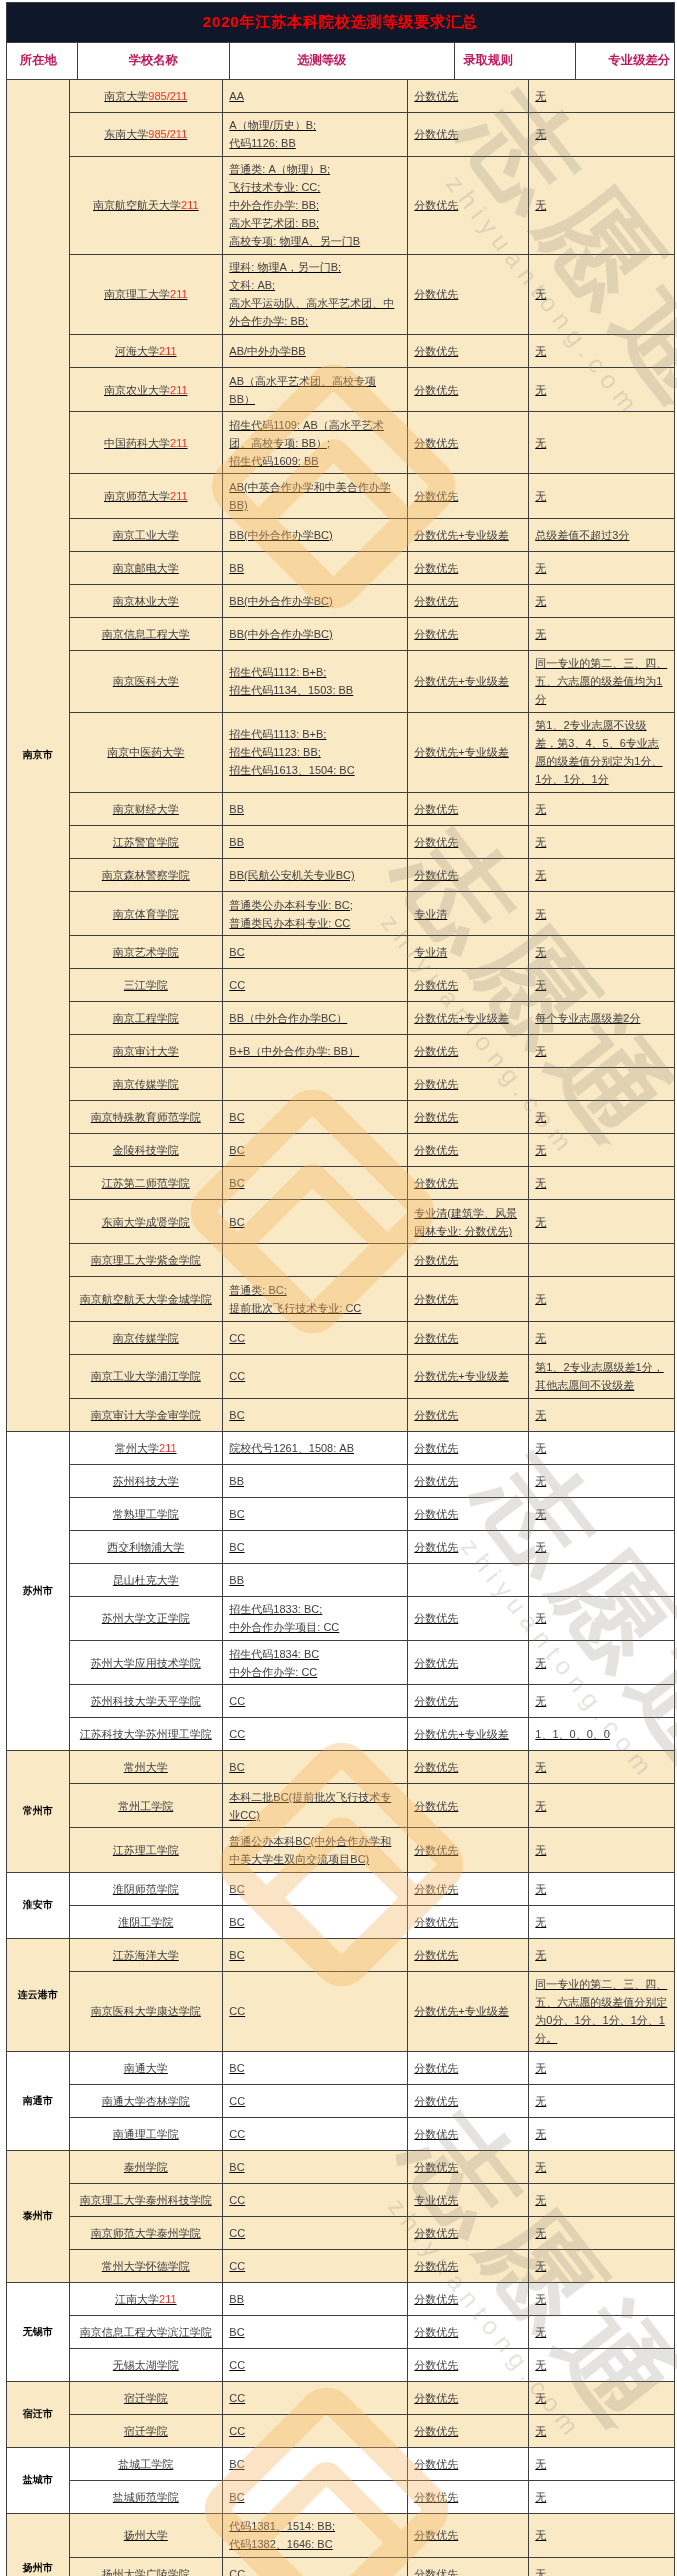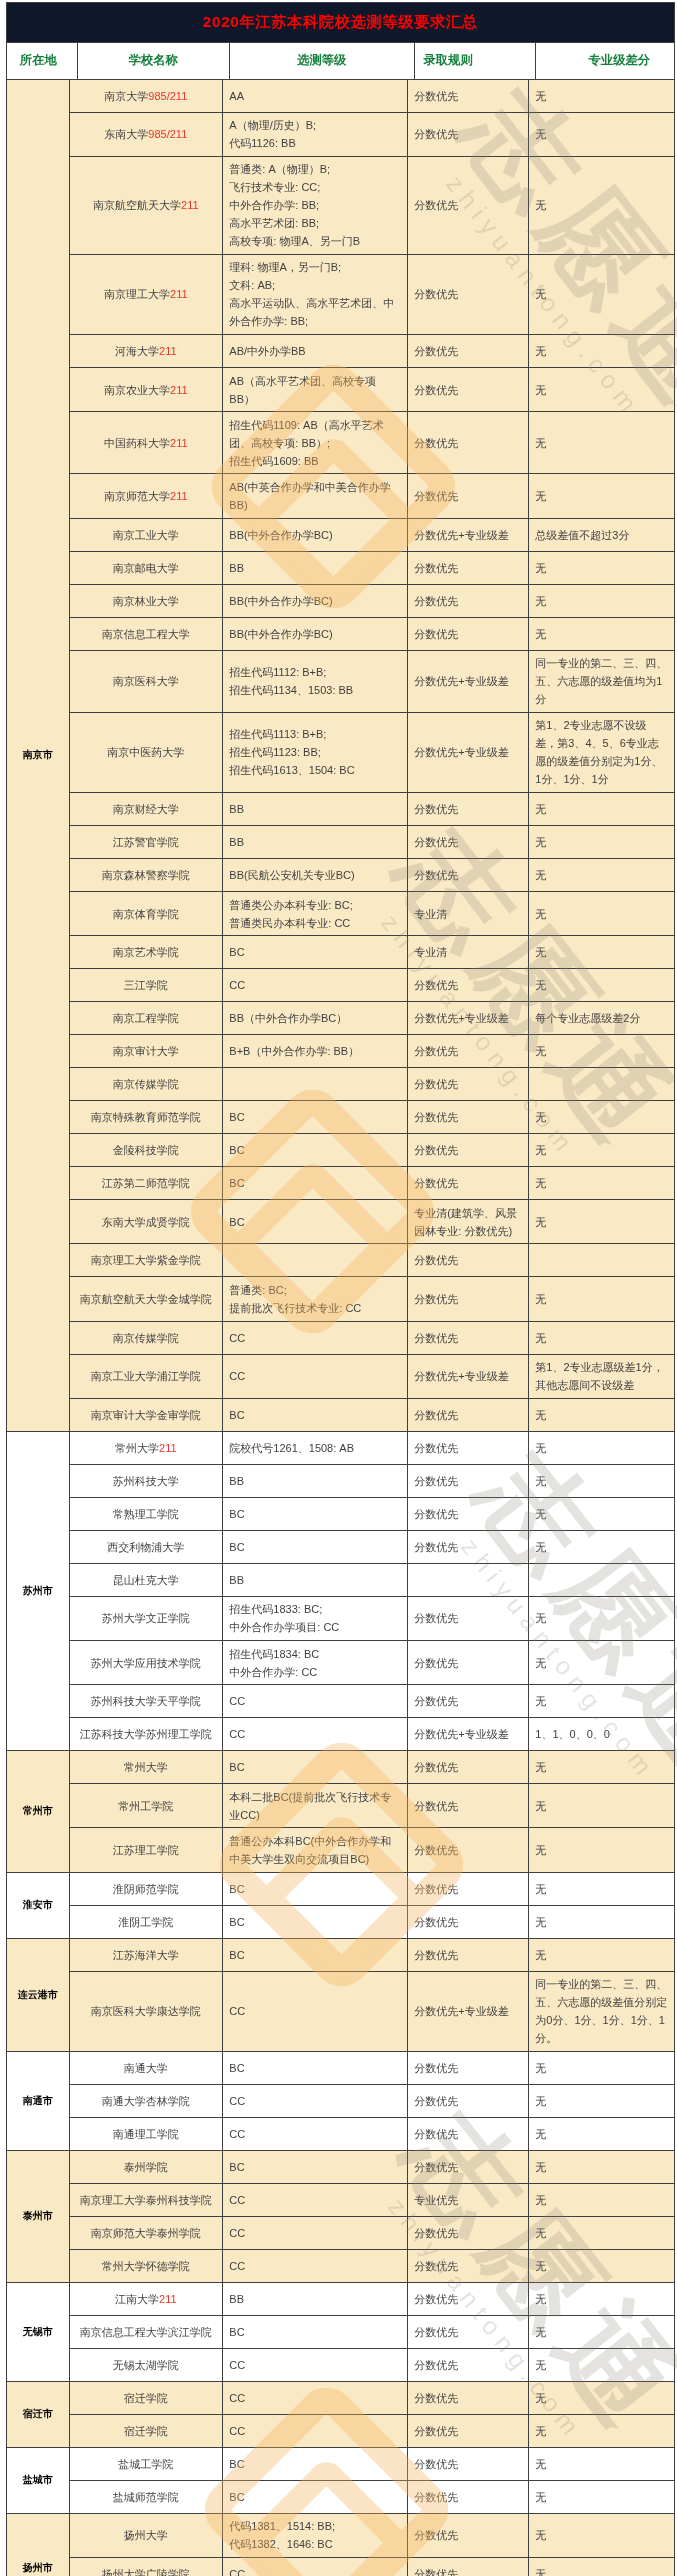"所在地" .header-row .h { color: #15803d -> #be185d }
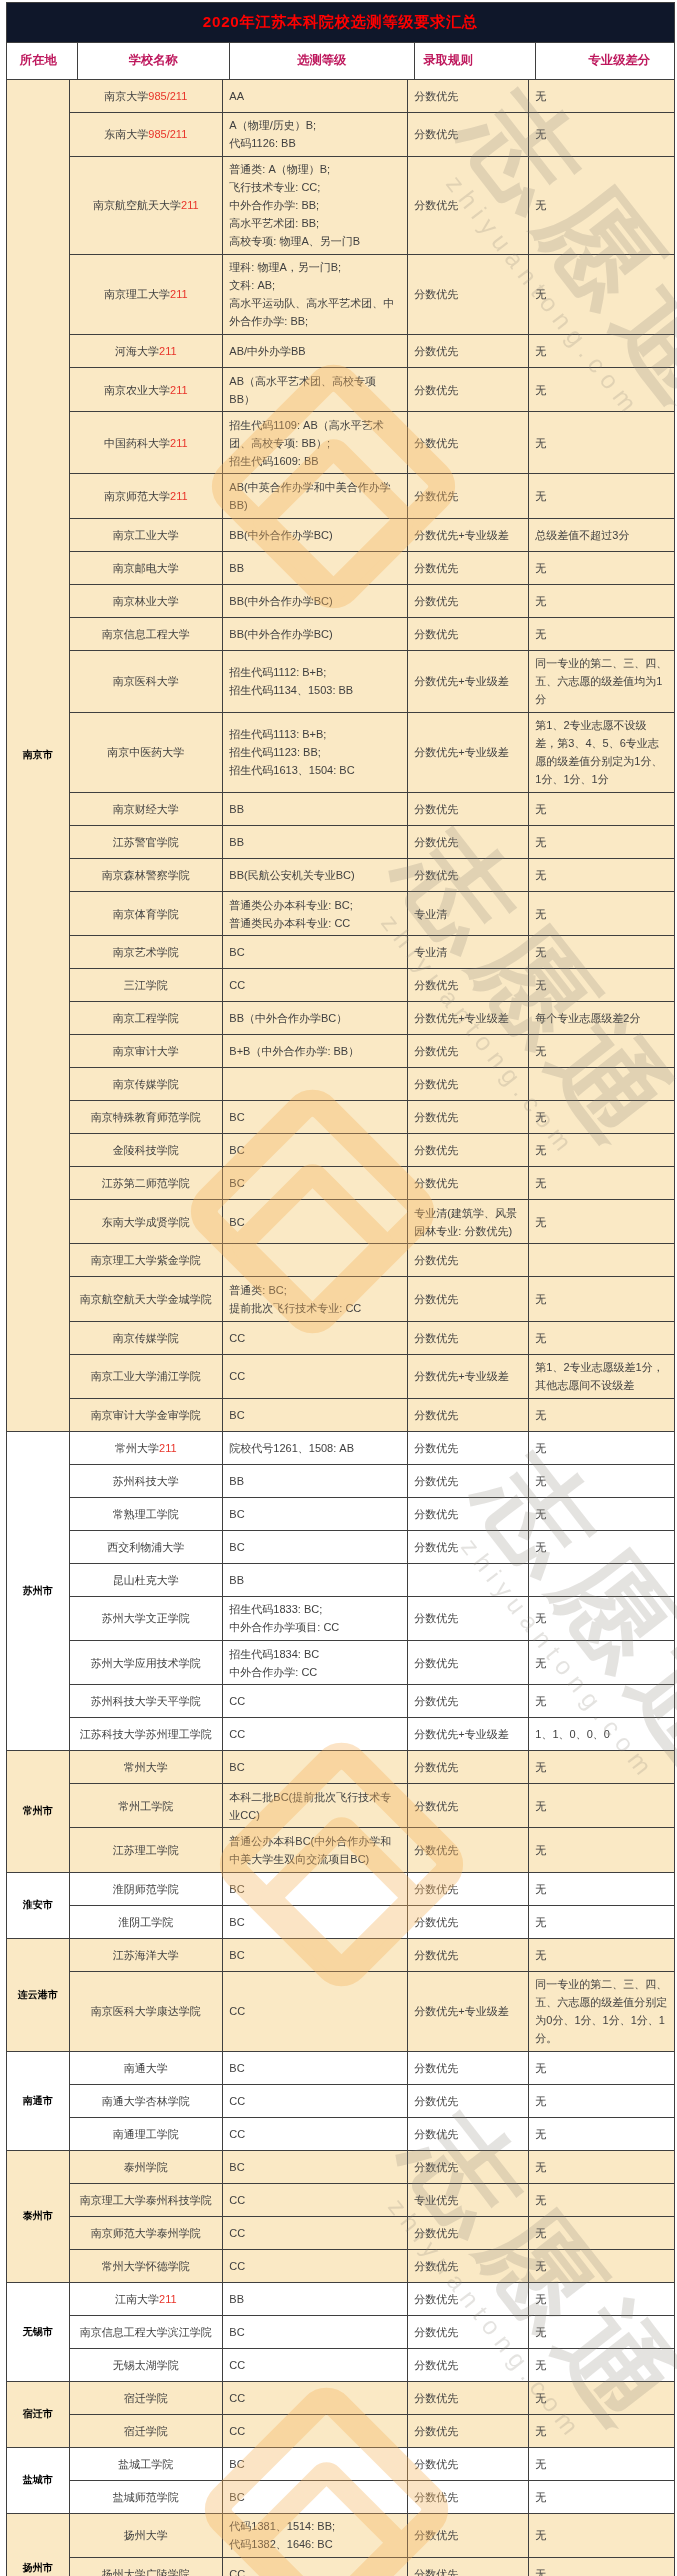"录取规则" .h.c4 { margin-left: none -> 40px }
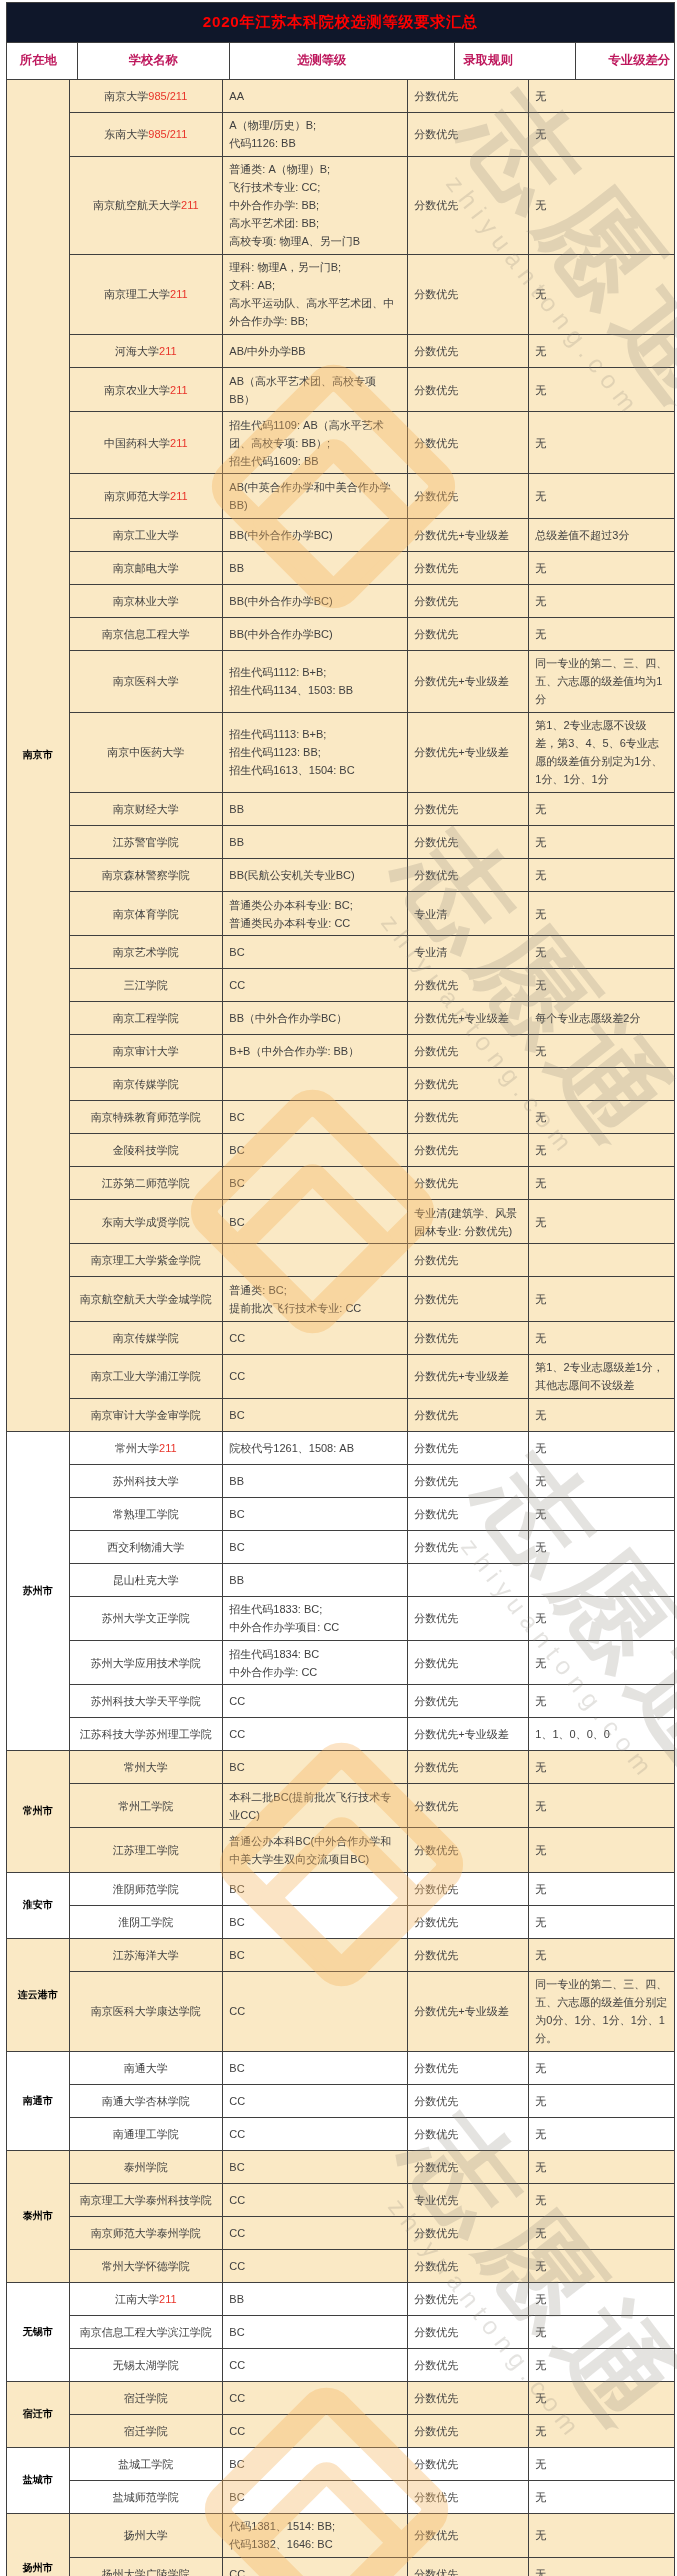"南京大学" .rows { text-decoration: none -> underline }
